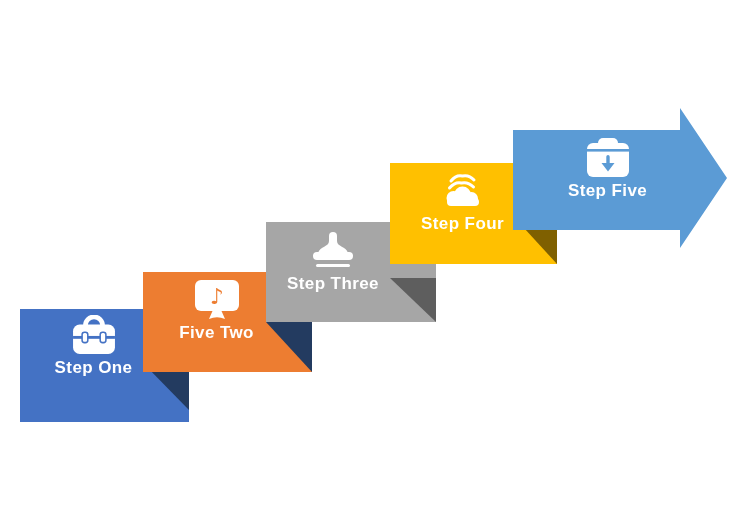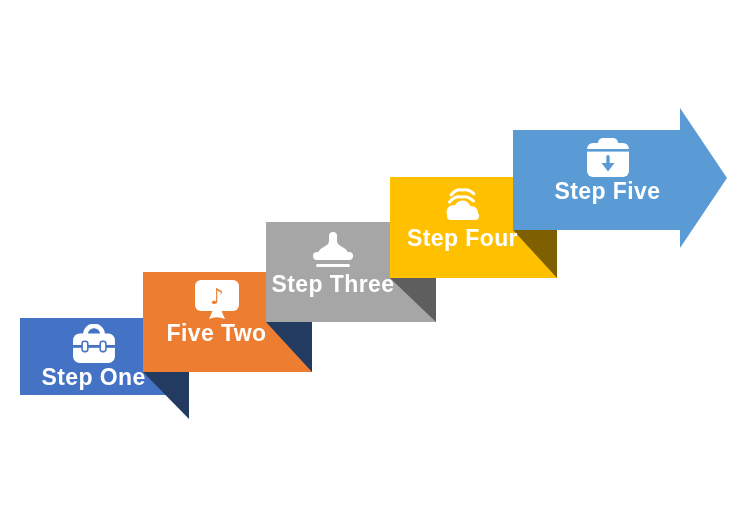"Step Five" .label { font-size: 23px -> 17px }
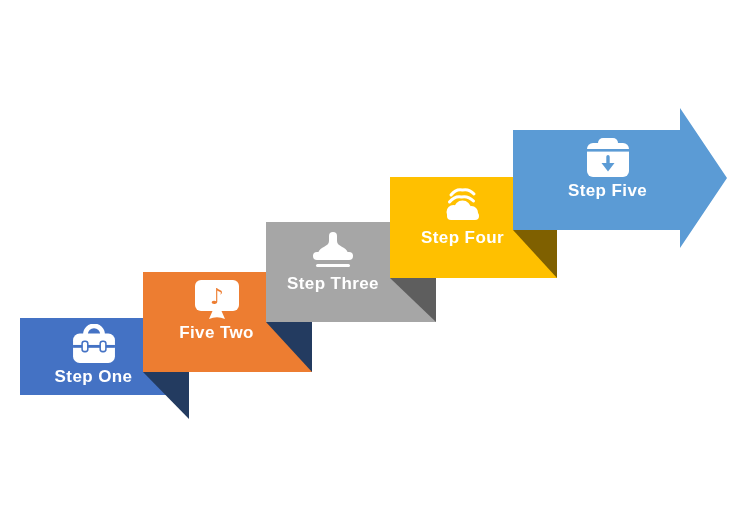"Step Four" .s4 { top: 177px -> 163px }
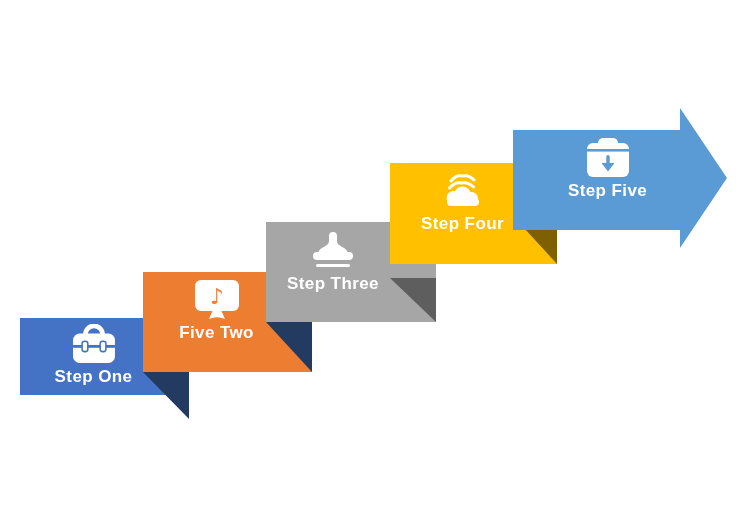"Step One" .s1 { height: 77px -> 113px; top: 318px -> 309px }
